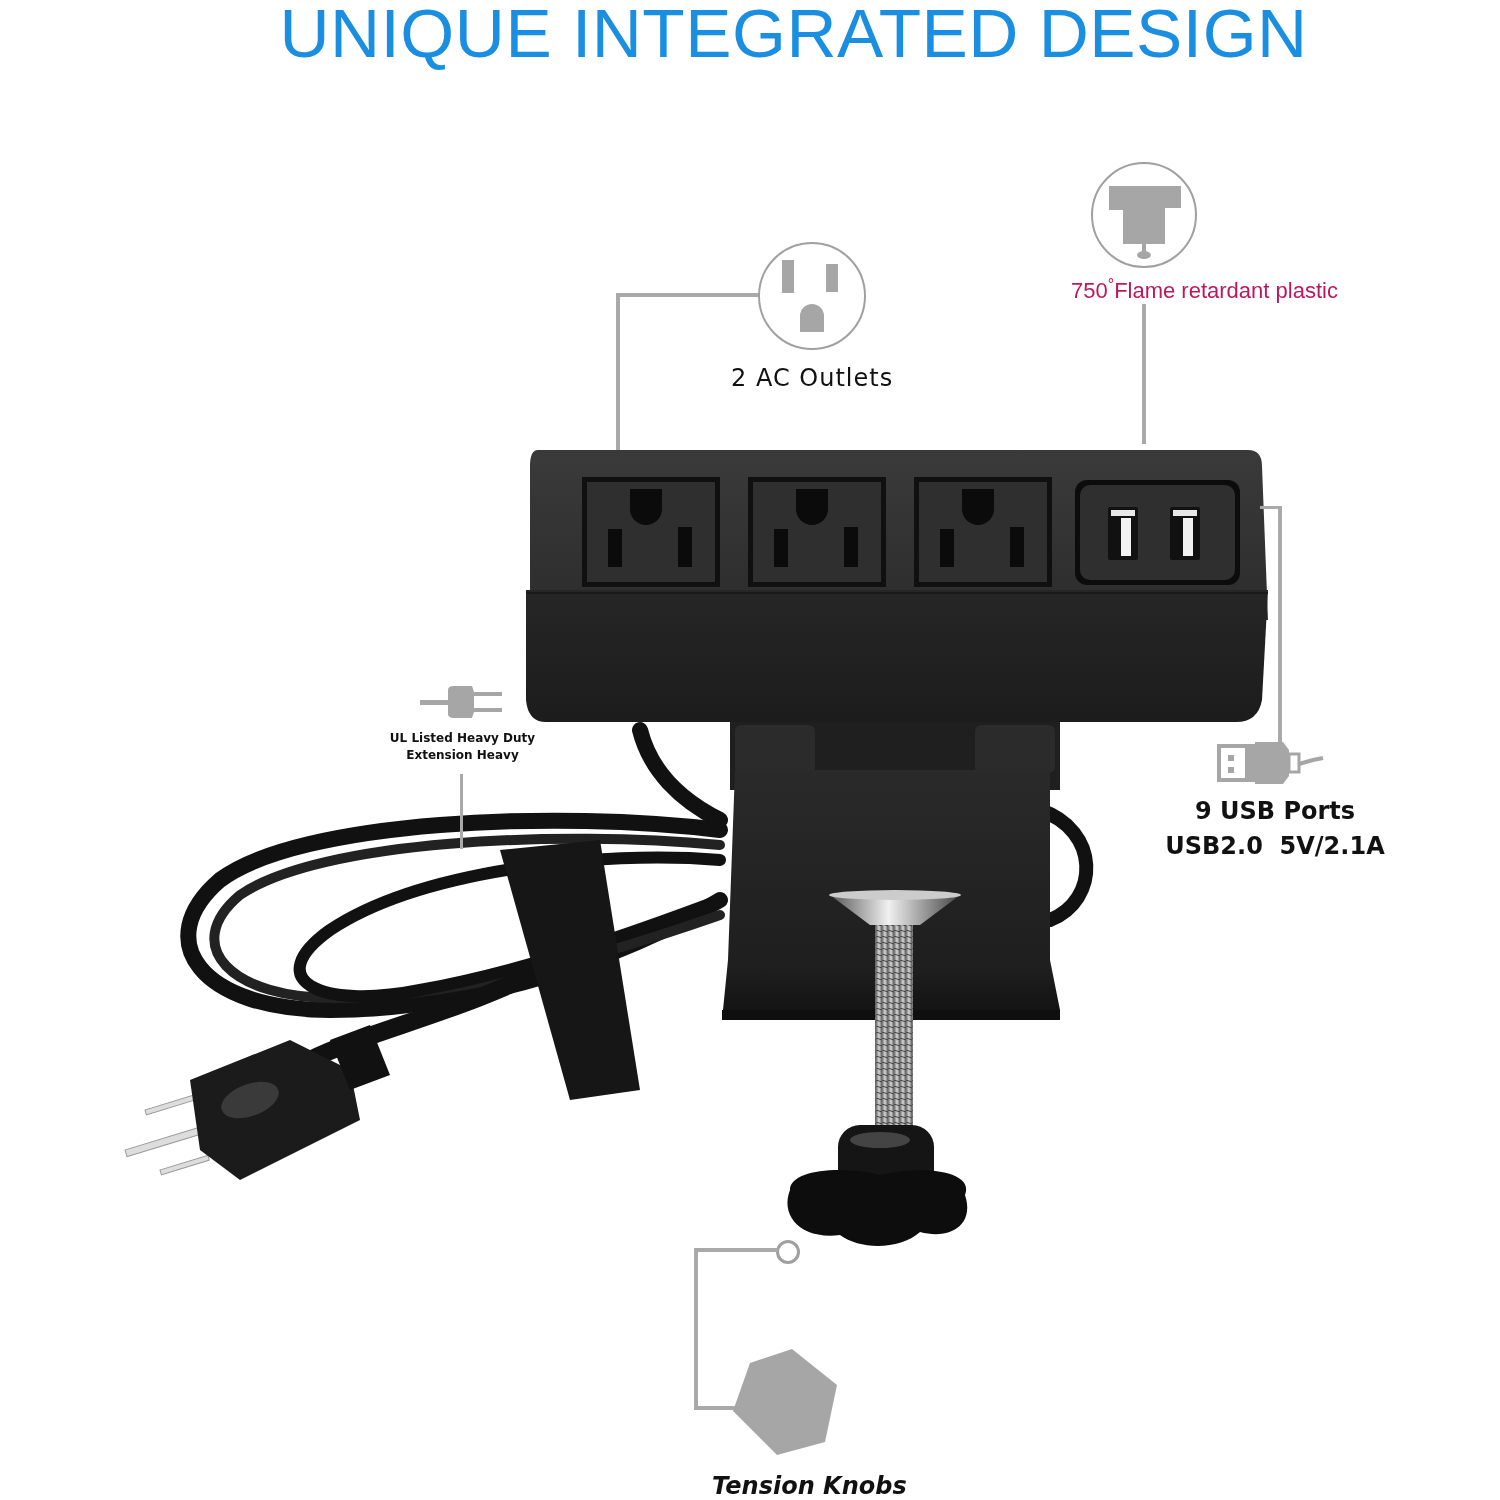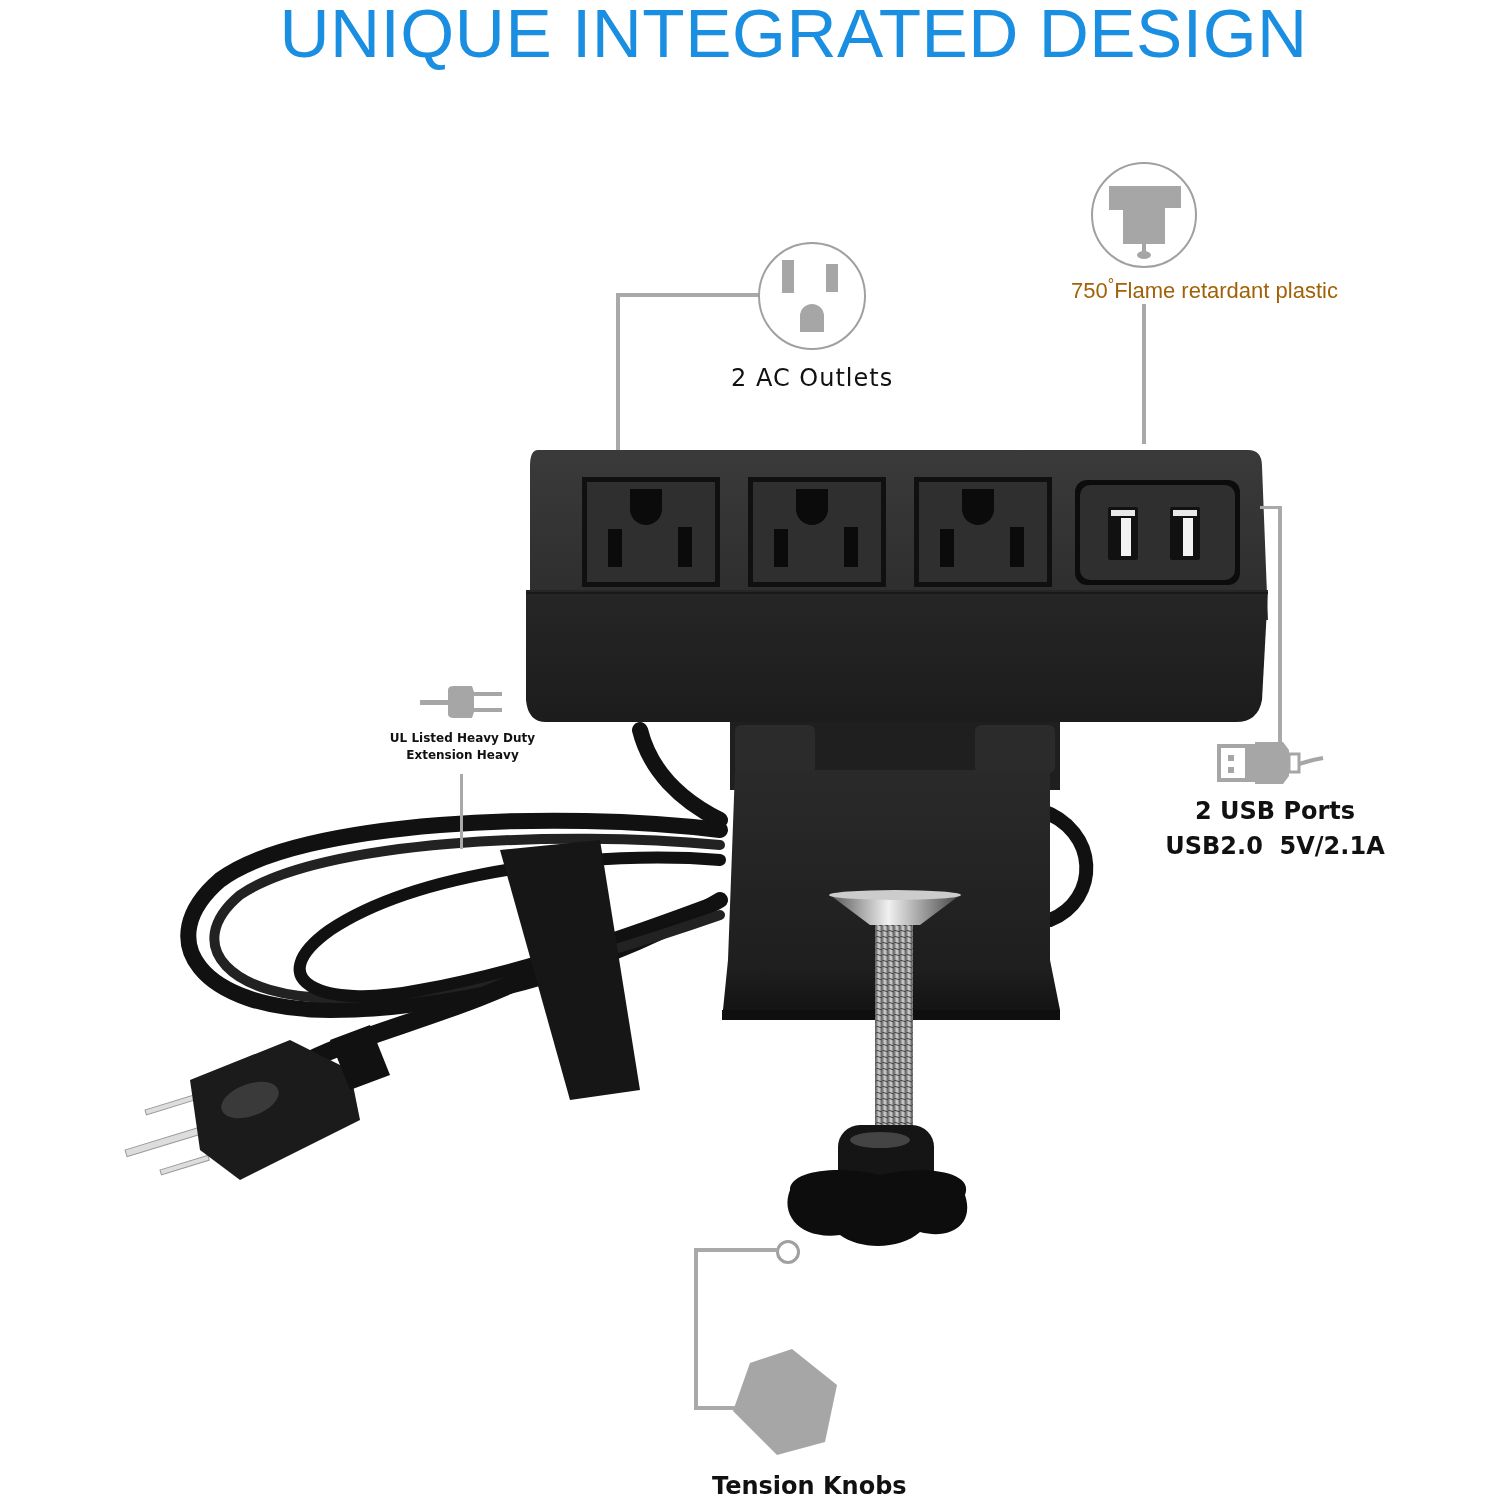"750°Flame retardant plastic" .label-lib { color: #a16207 -> #be185d }
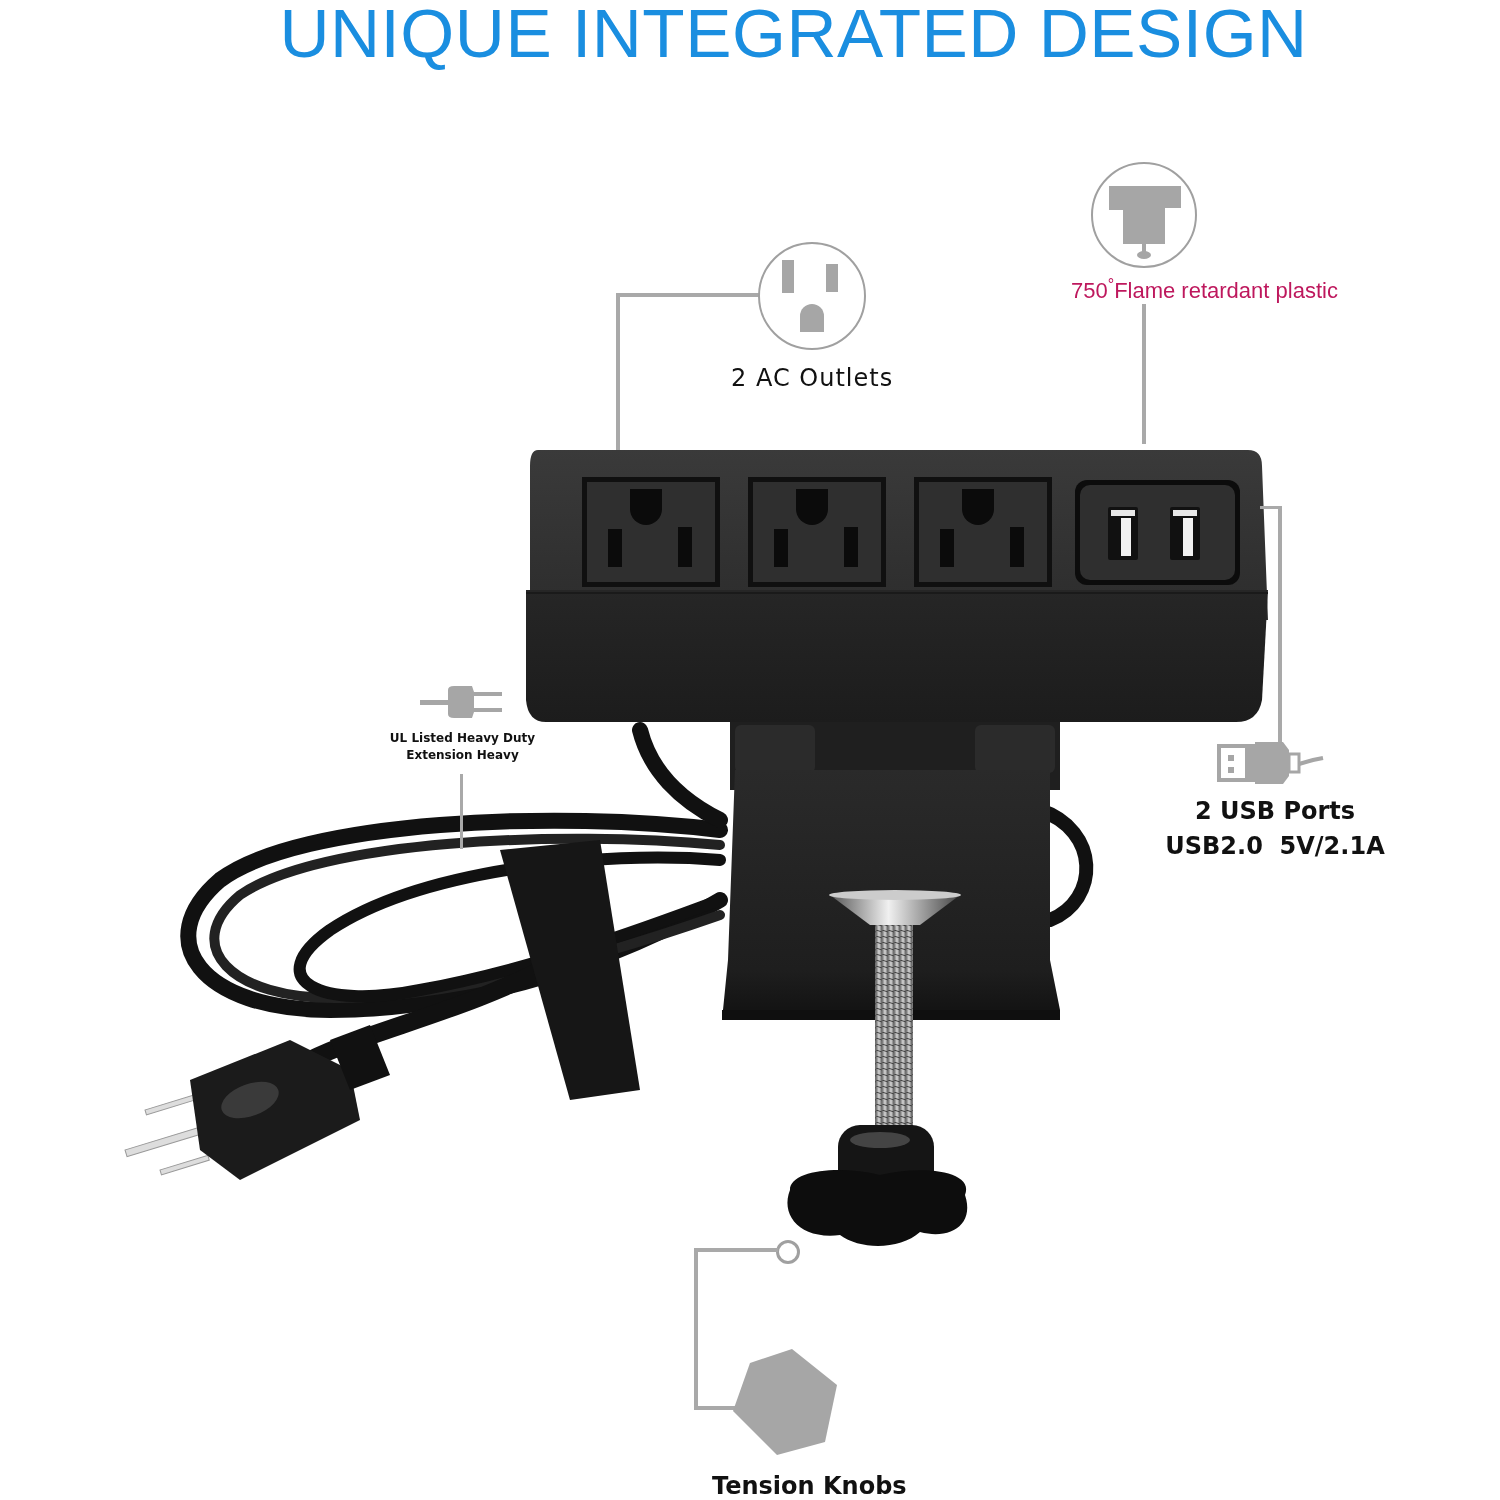"2 USB Ports" div { text: 2 -> 9 }
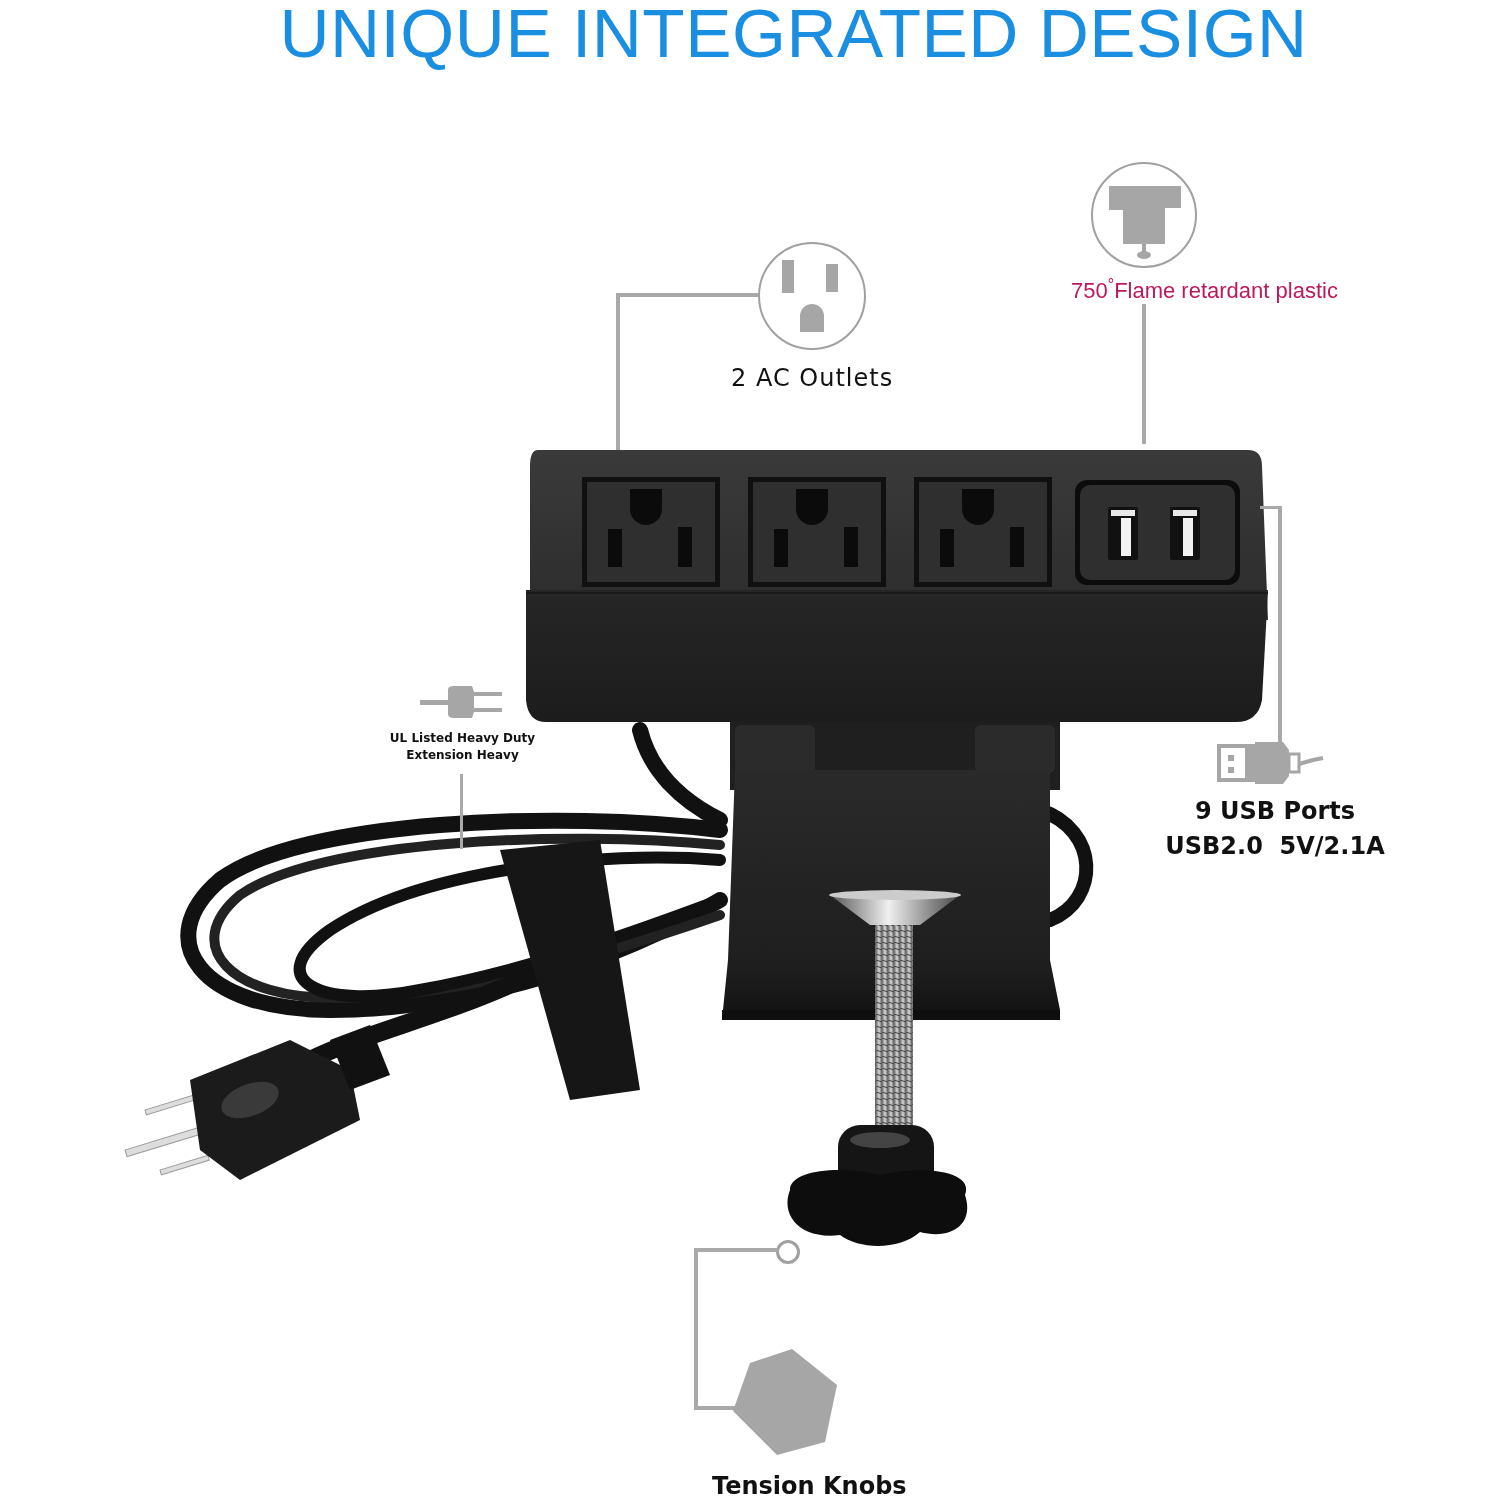"Tension Knobs" div.abs { font-style: none -> italic }
